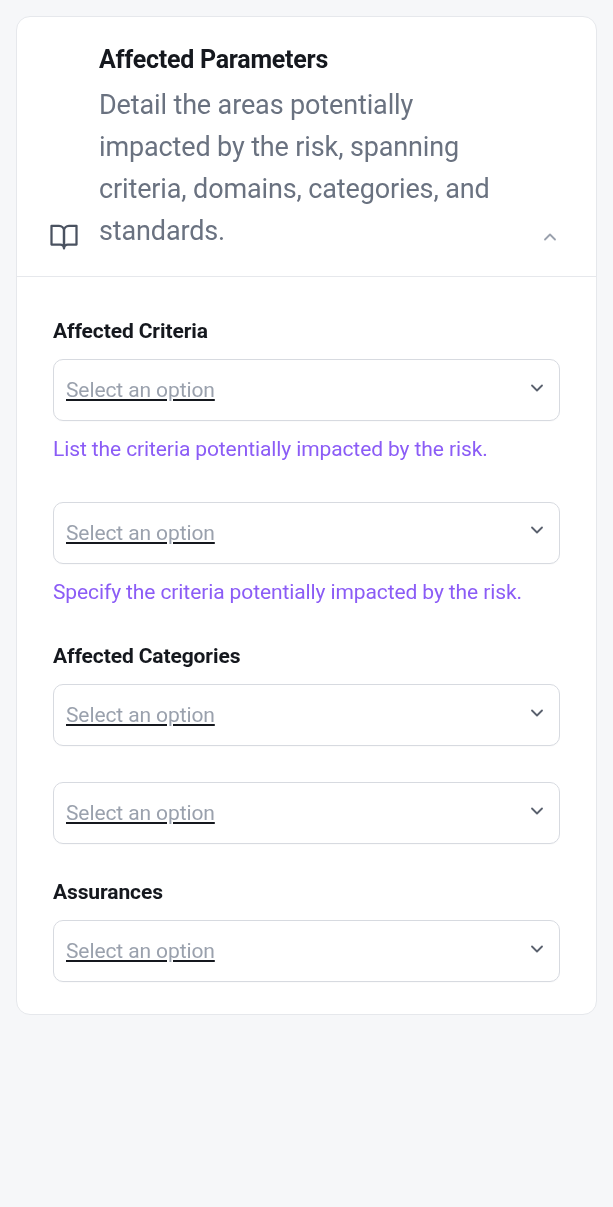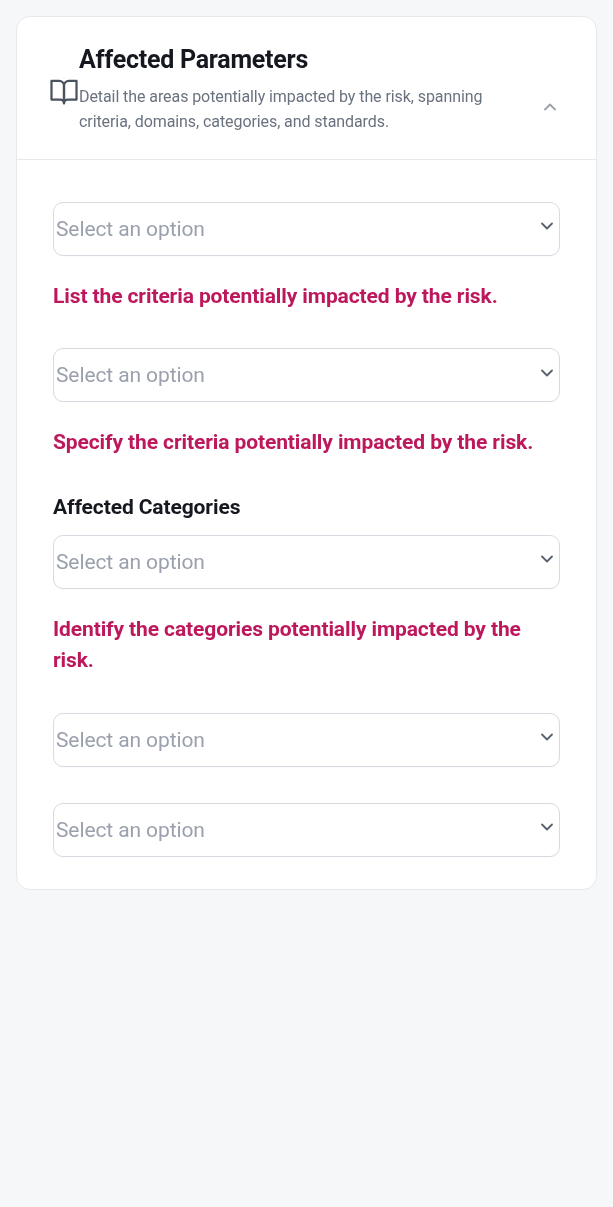"Affected Parameters" .card-header { align-items: center -> flex-end; gap: none -> 20px }
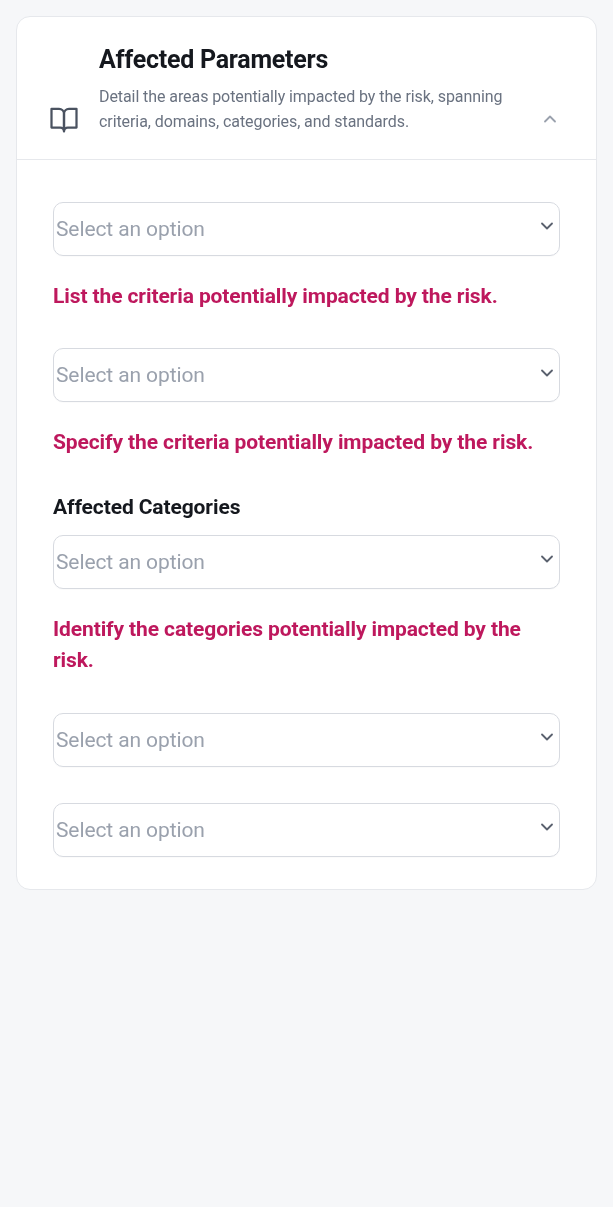"Detail the areas potentially impacted" .card-subtitle { font-size: 16px -> 27px }
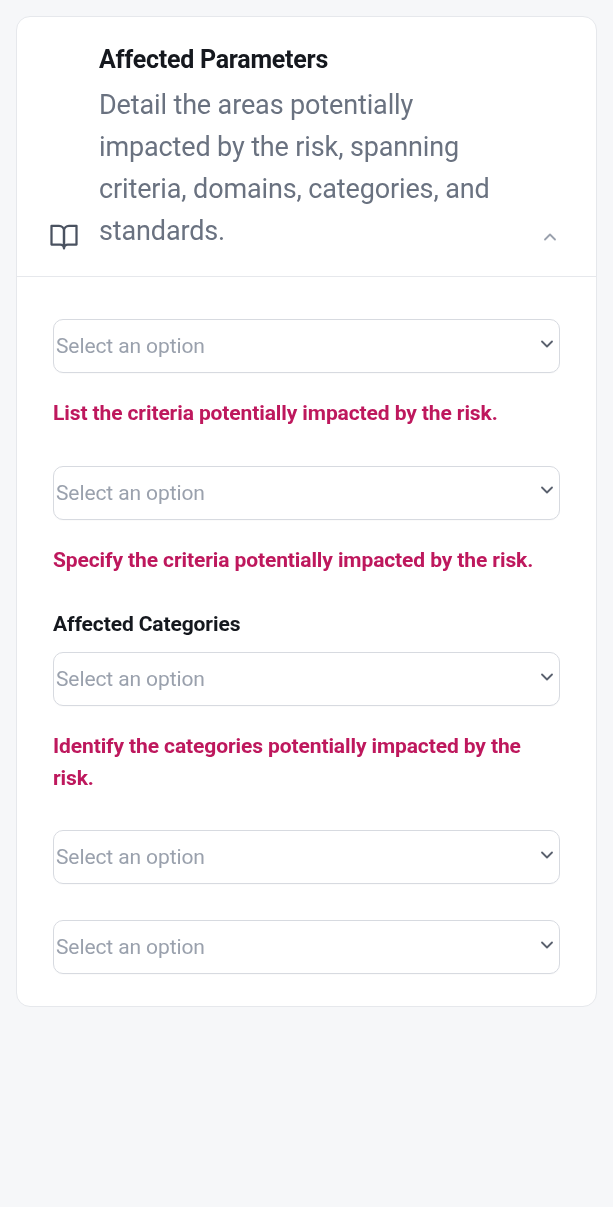"Affected Criteria" label.form-label { html: none -> <label>Affected Criteria</label> }
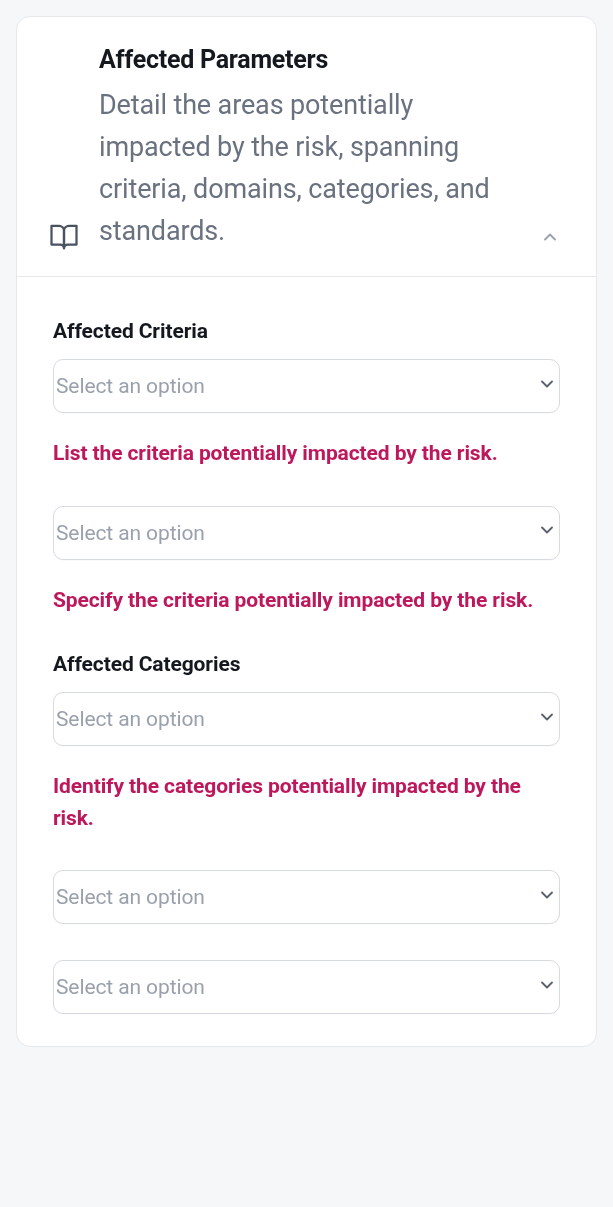"Select an option" .select-box { height: 54px -> 62px; padding: 0 2px -> 0 12px; text-decoration: none -> underline }
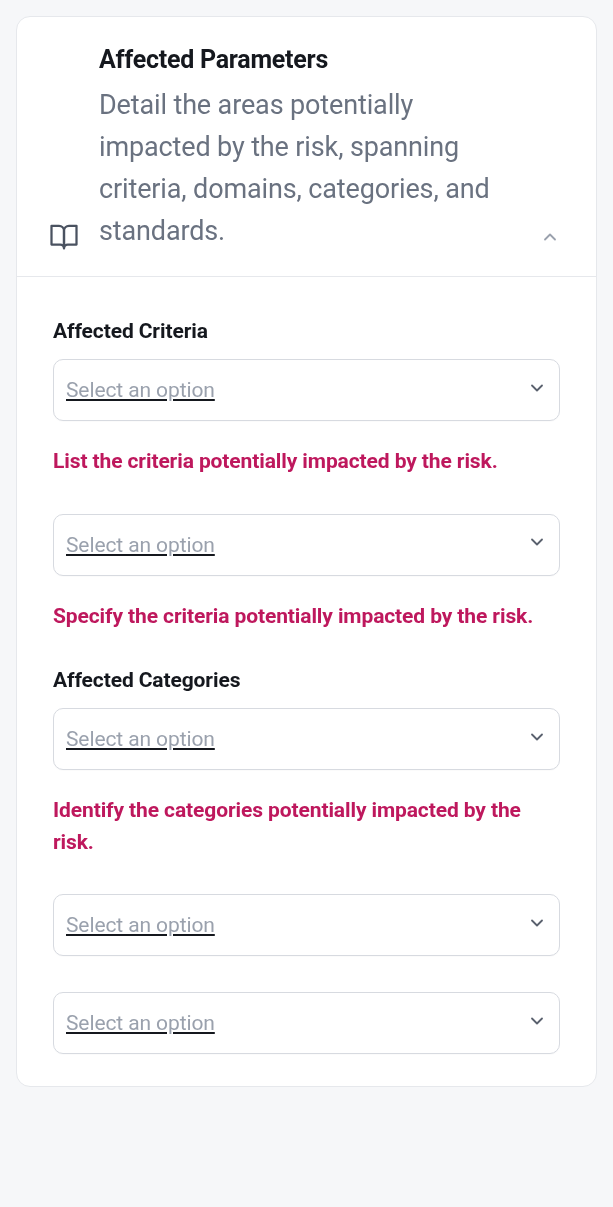"List the criteria potentially impacted" .form-help { color: #be185d -> #8b5cf6; font-weight: 700 -> 400; margin-top: 25px -> 13px }
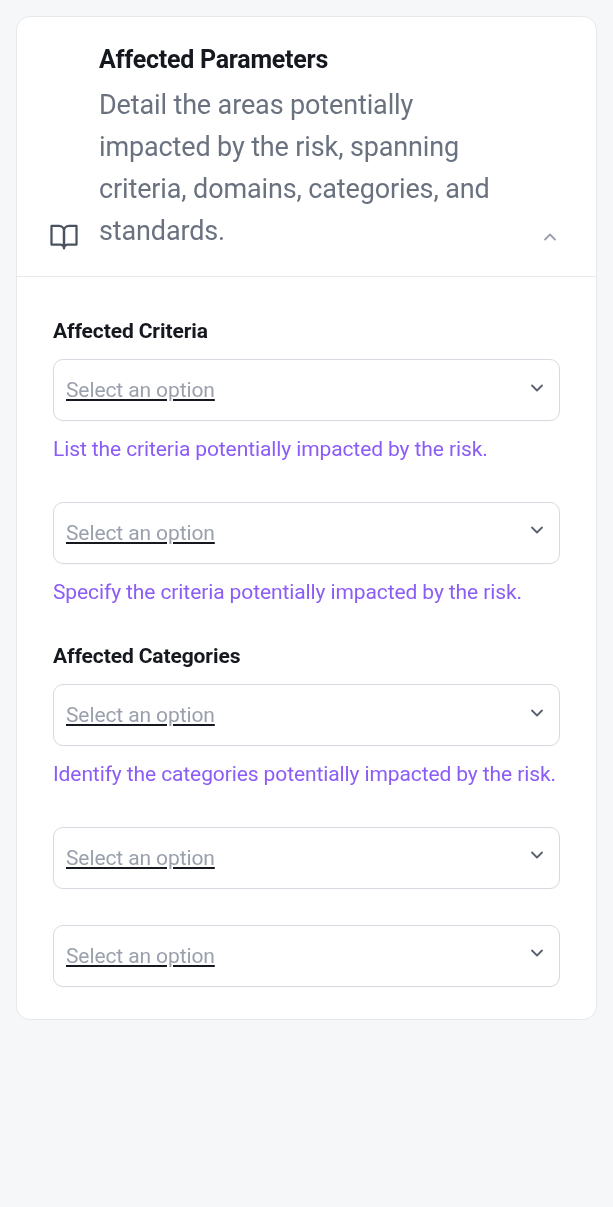"Identify the categories potentially" p.form-help { html: <p>Identify the categories potentially impacted by the risk.</p> -> none }
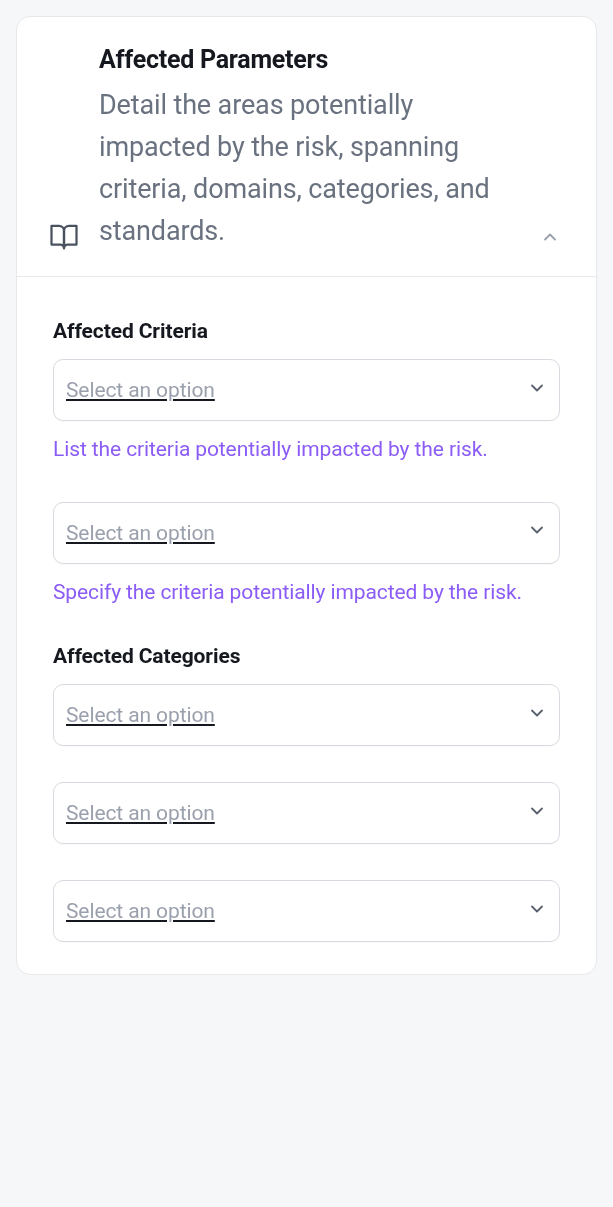"Assurances" label.form-label { html: none -> <label>Assurances</label> }
